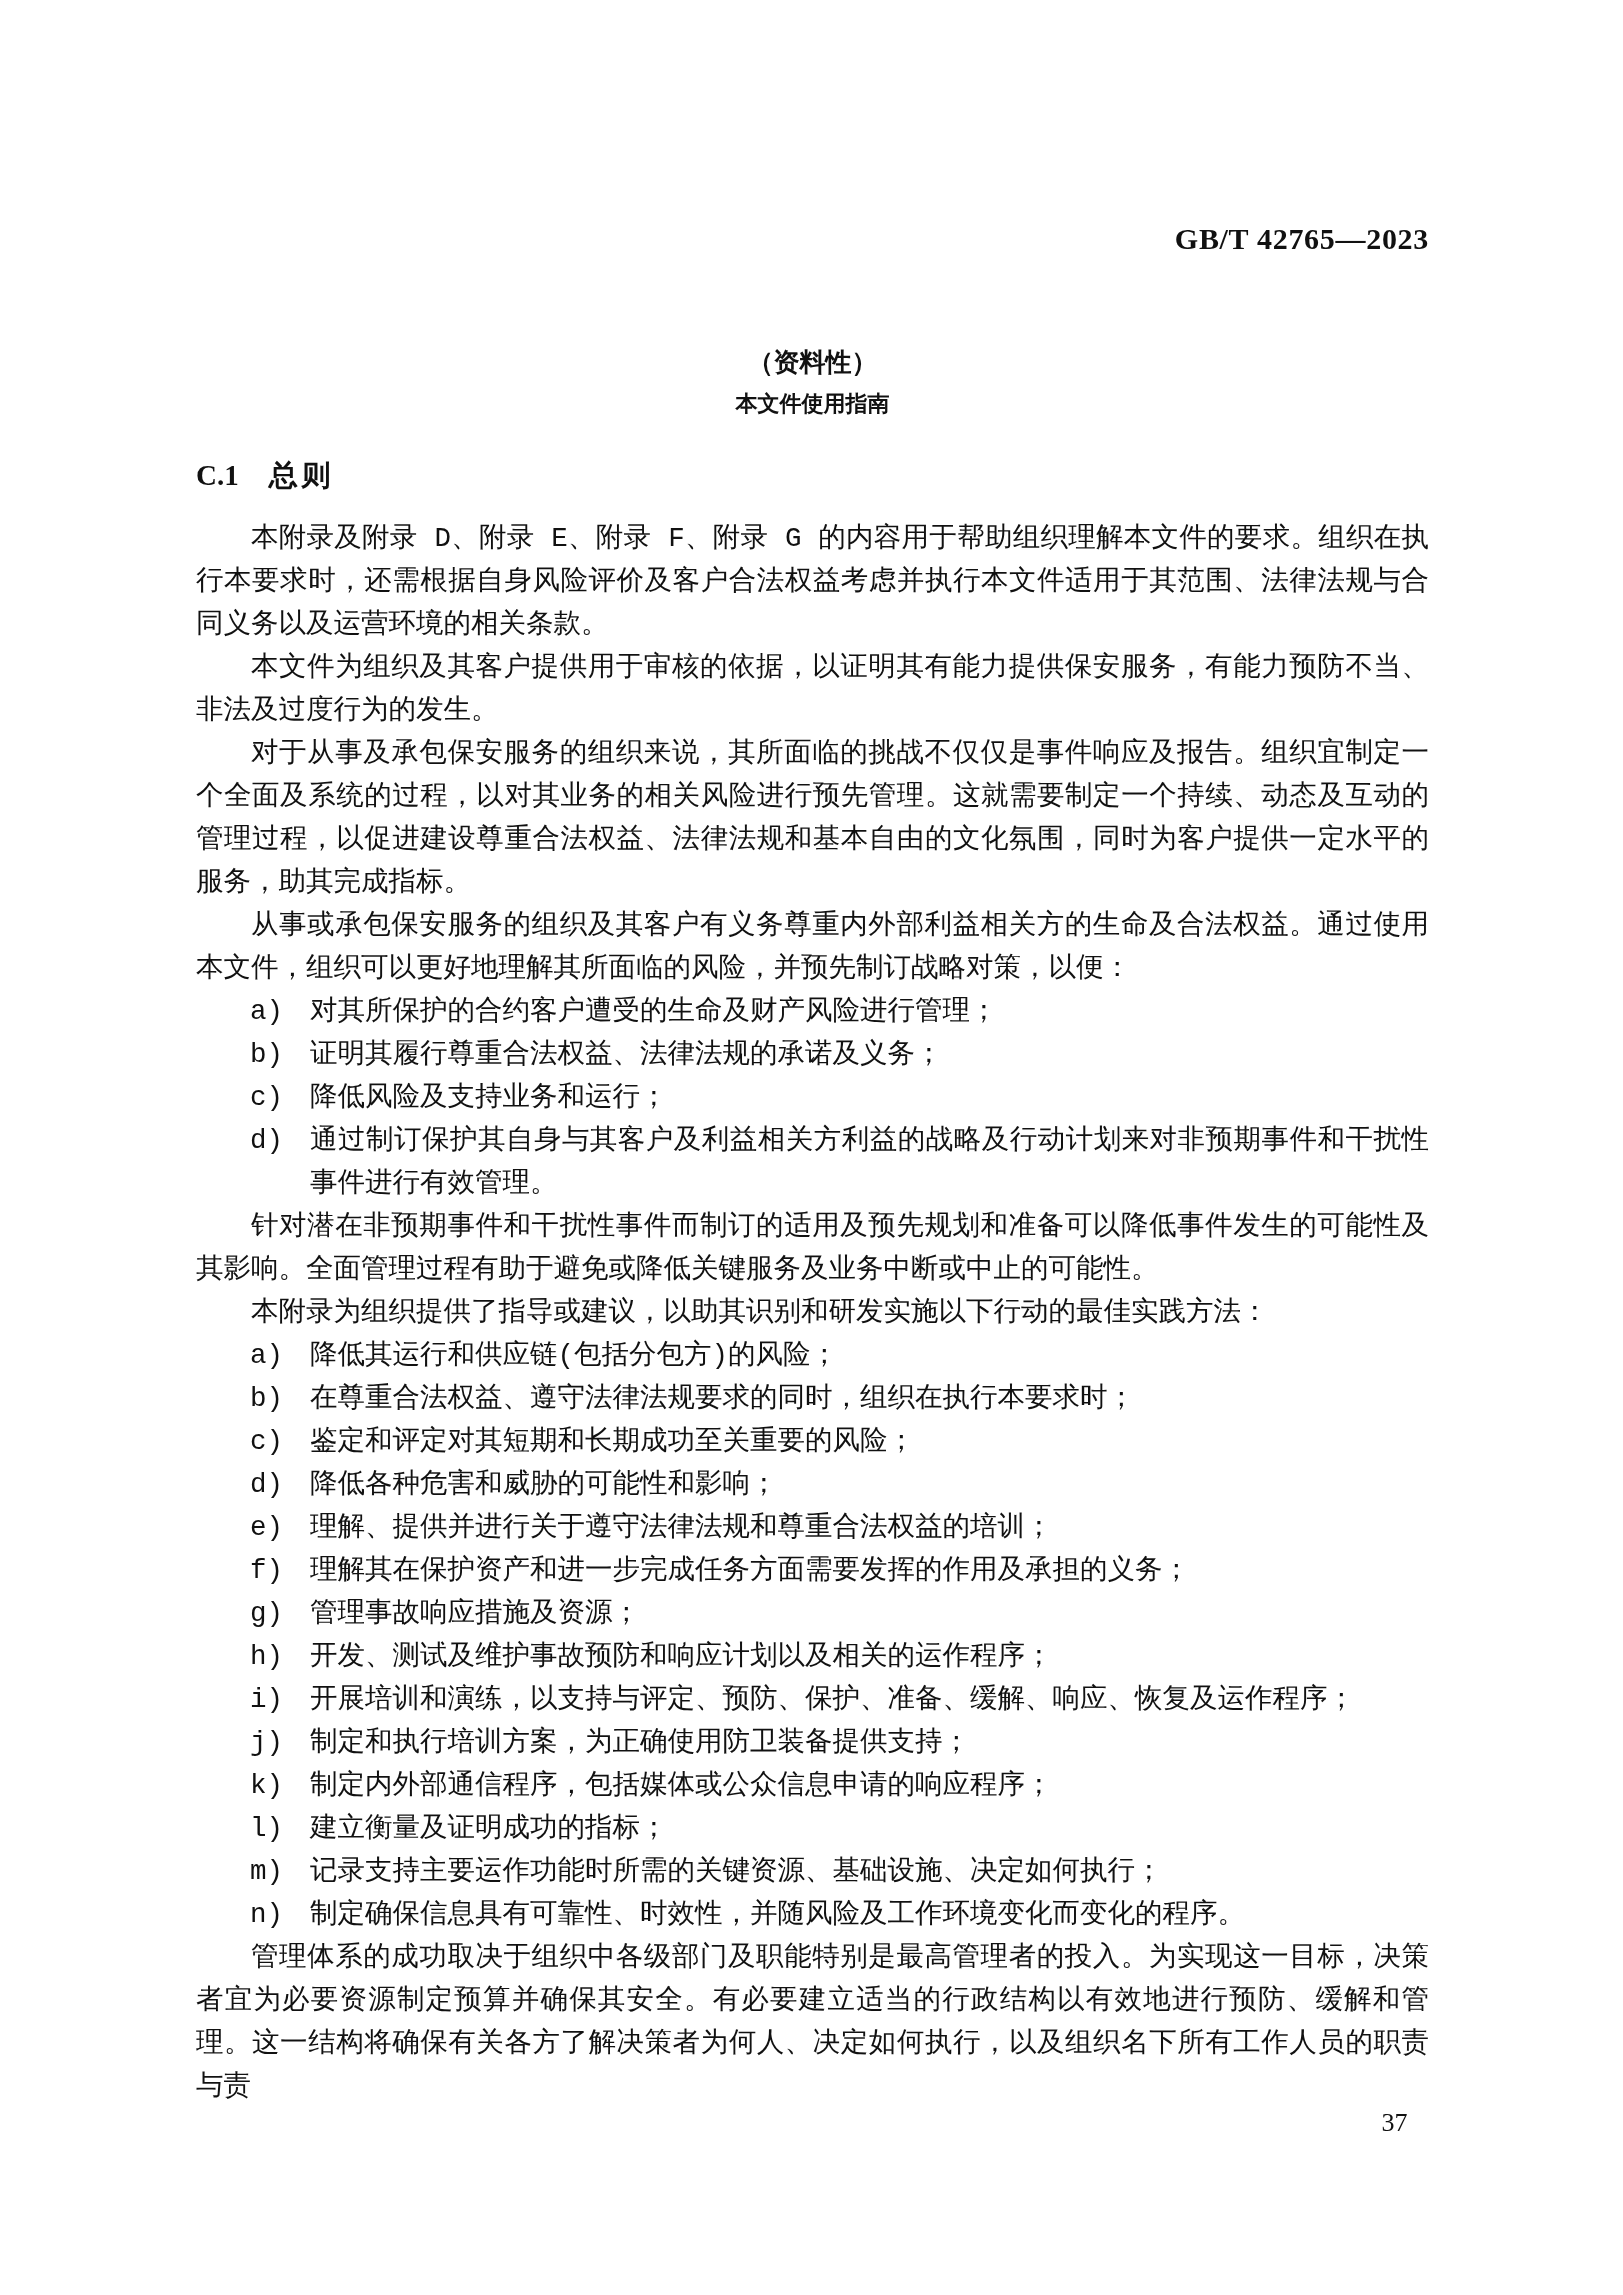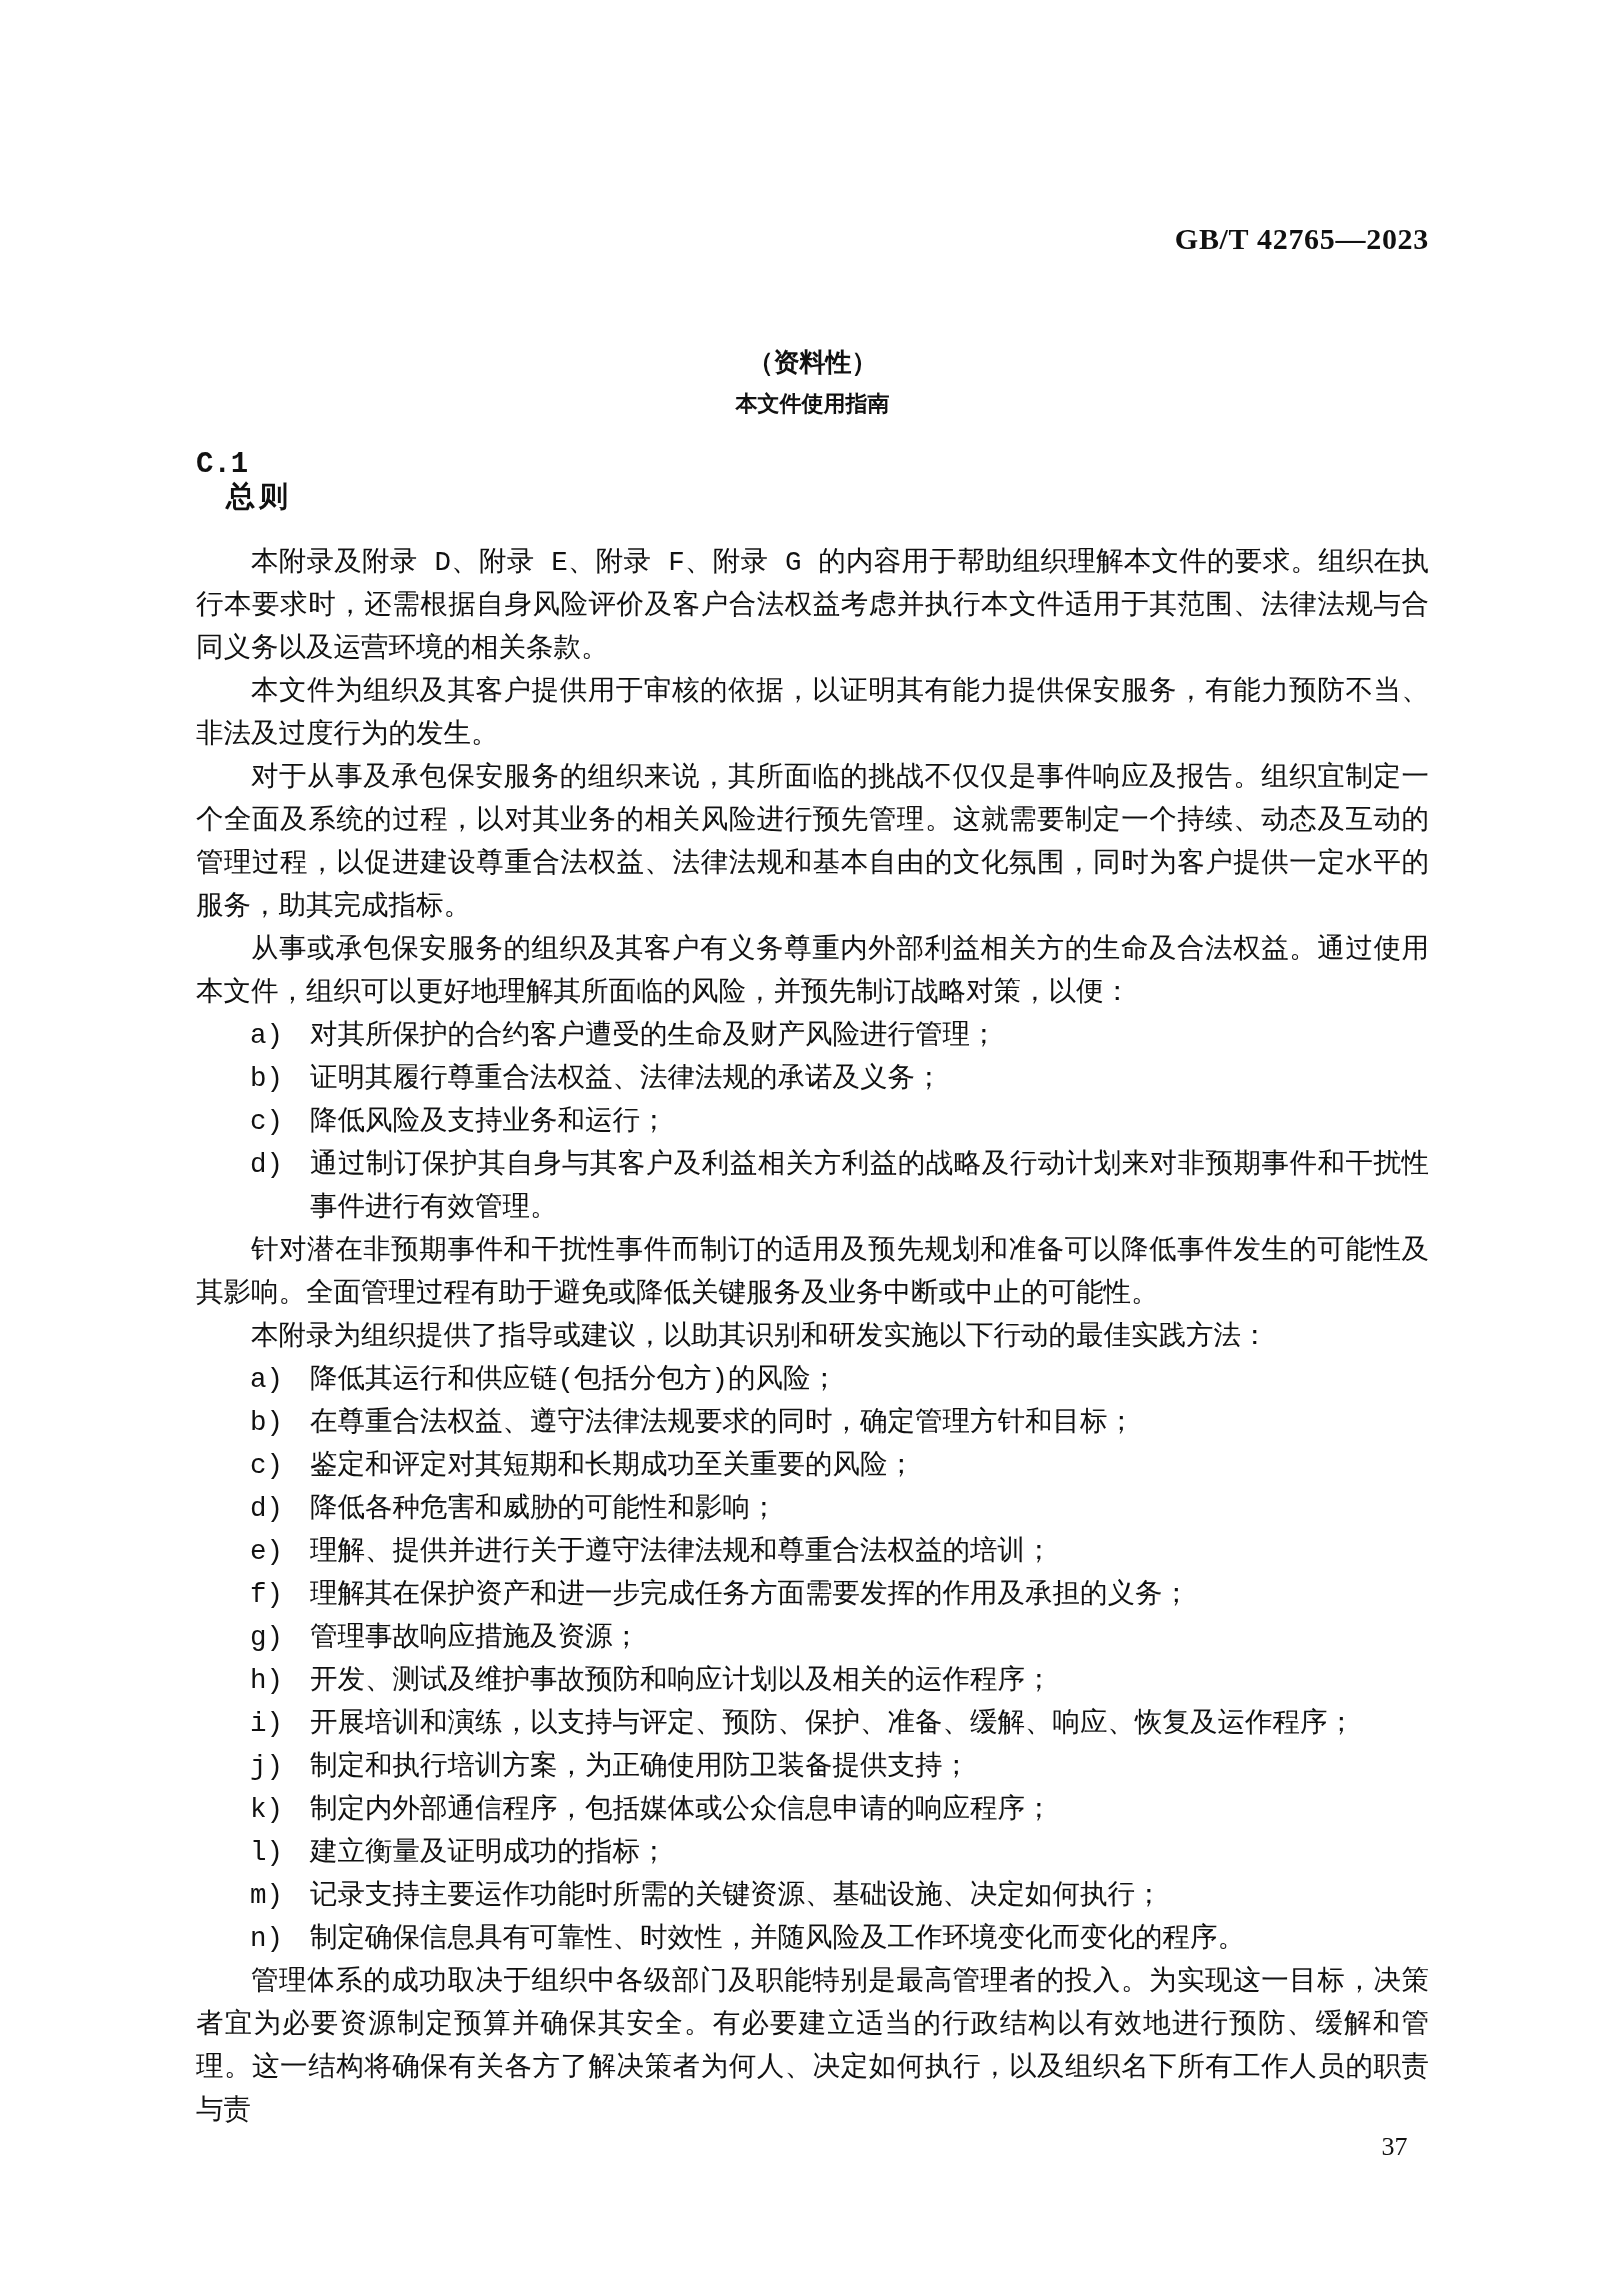"C.1" .section-heading { flex-direction: column -> none; font-family: Liberation Mono, monospace -> Liberation Serif, serif; margin-top: 24px -> 34px }
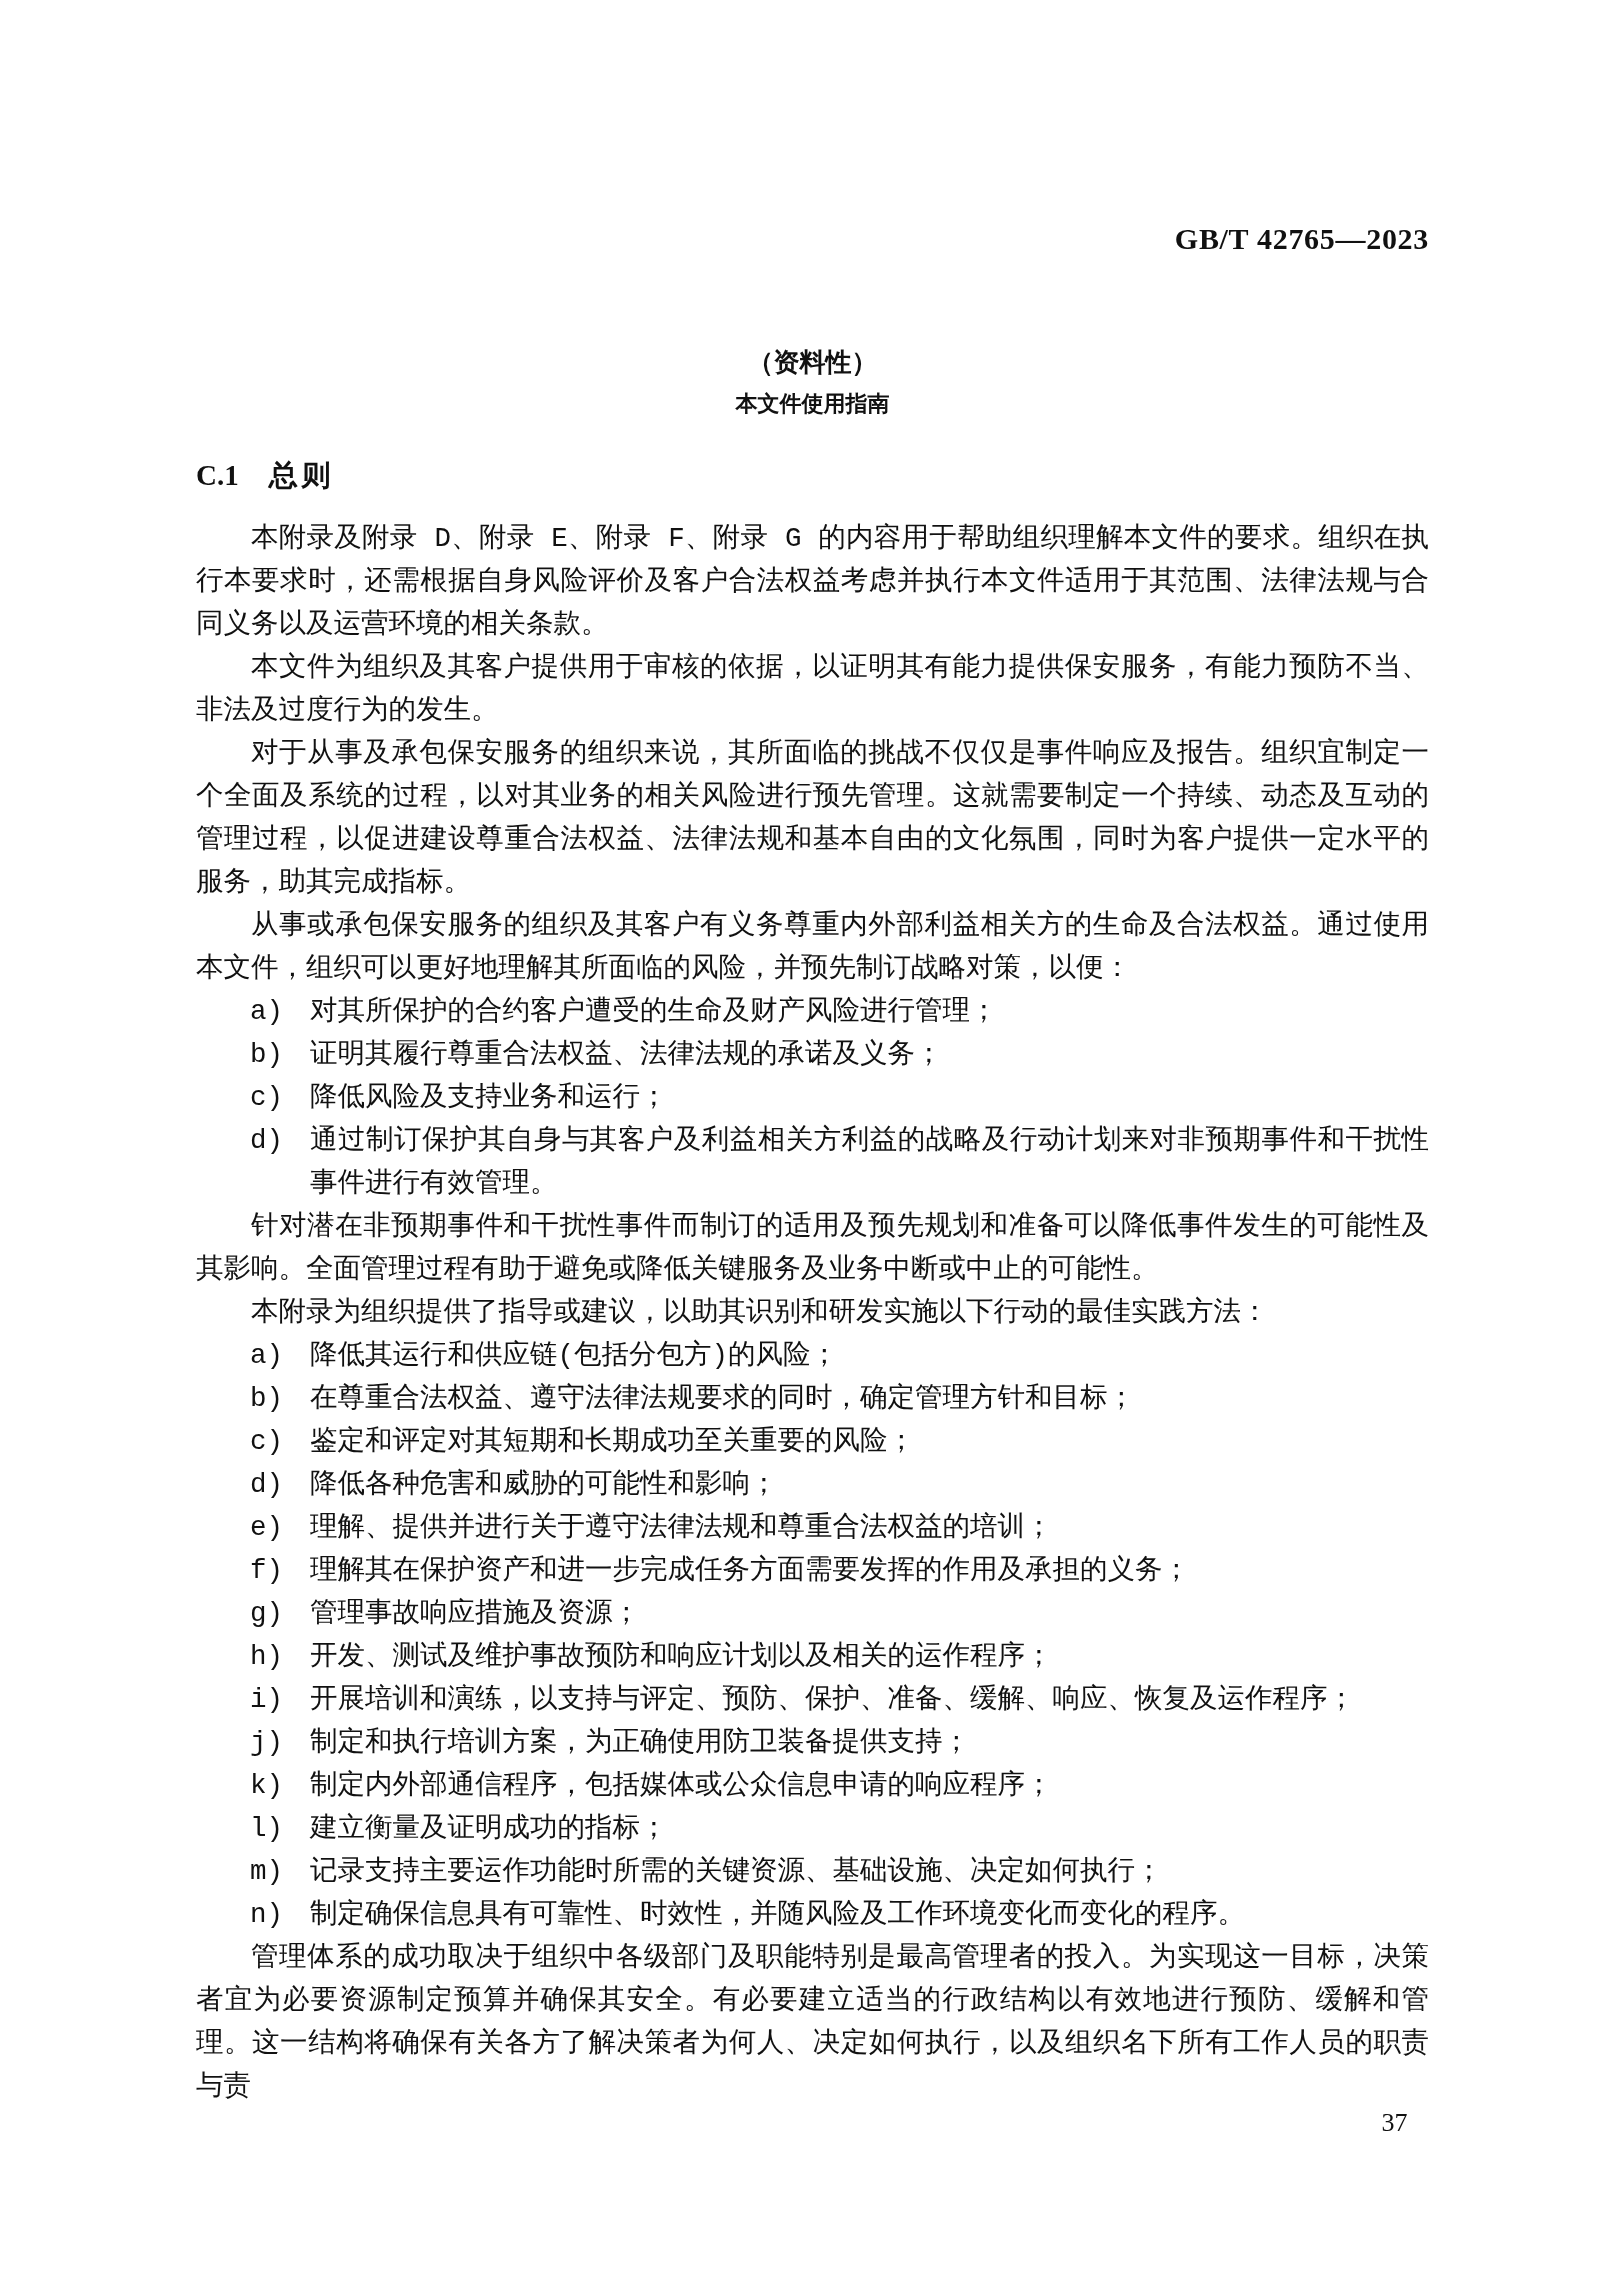"在尊重合法权益、遵守法律法规要求的同时，确定管理方针和目标；" span.li-text { text: 确定管理方针和目标 -> 组织在执行本要求时 }
